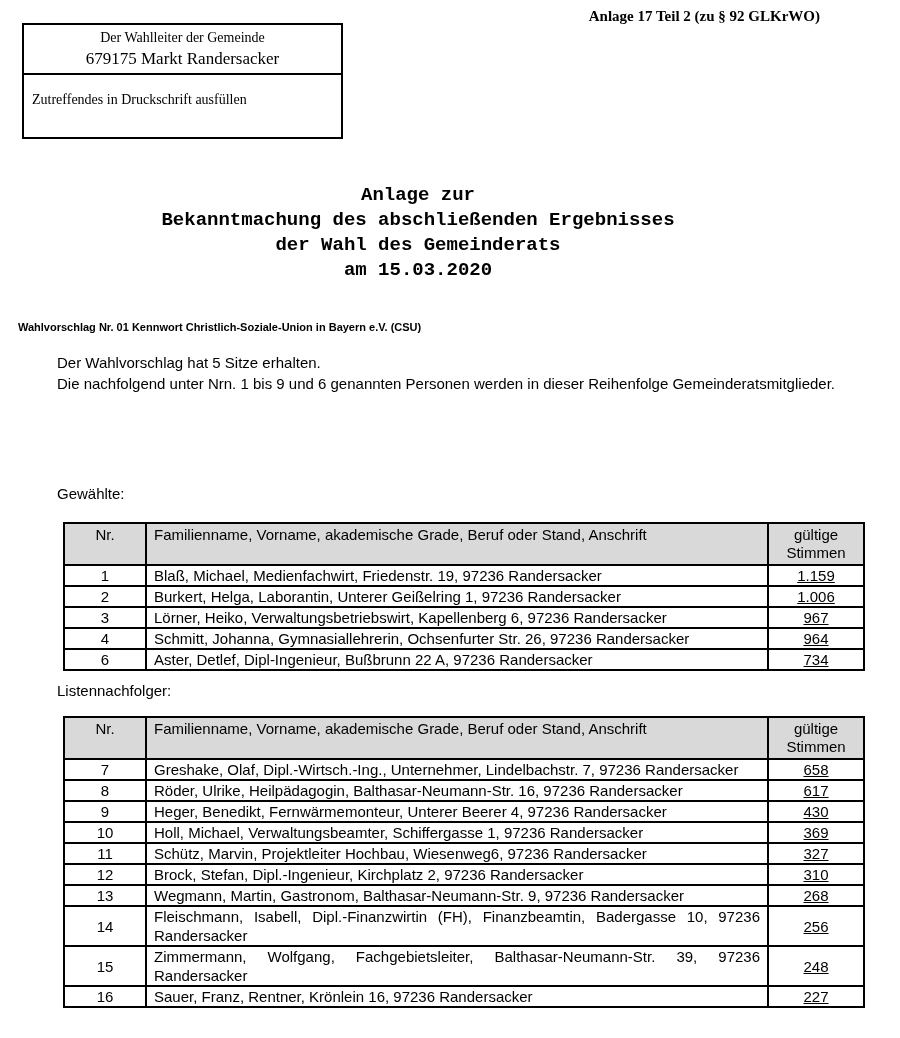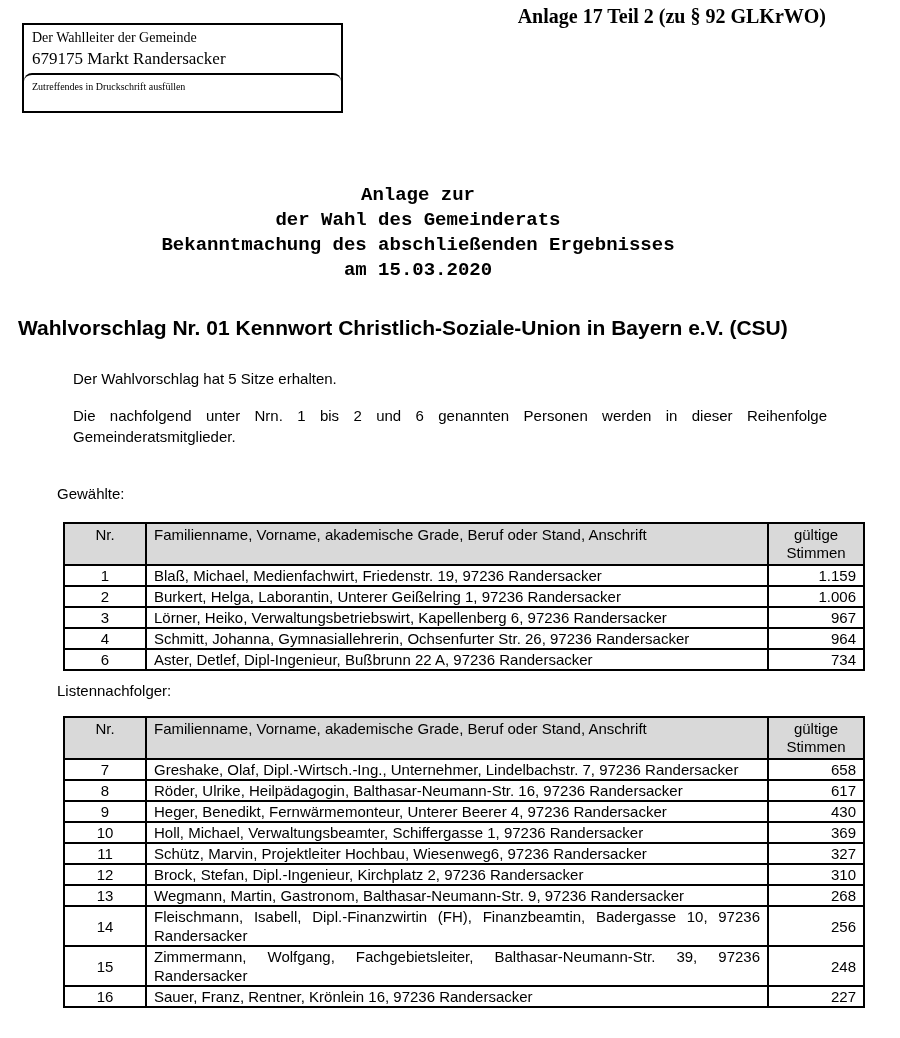"Anlage 17 Teil 2 (zu" .form-ref { font-size: 20px -> 15px; right: 74px -> 80px }
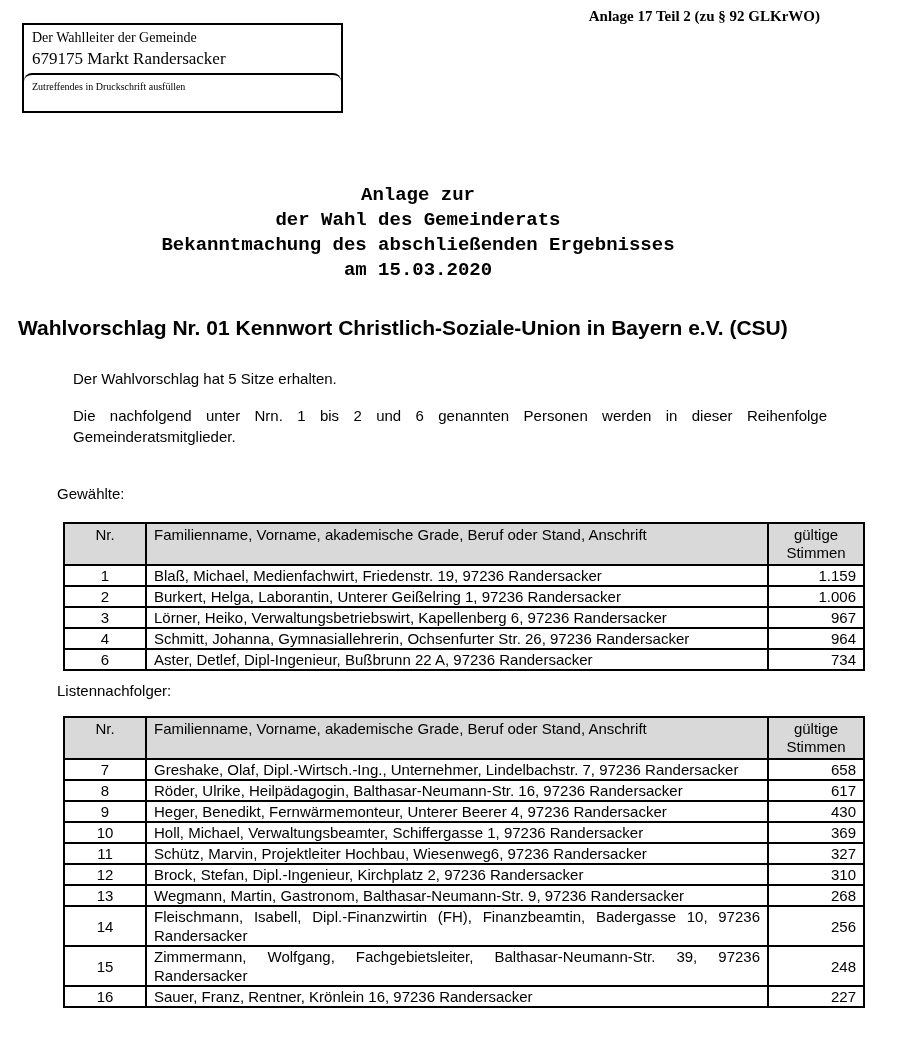"Der Wahlleiter der Gemeinde" .lh-top { text-align: none -> center }
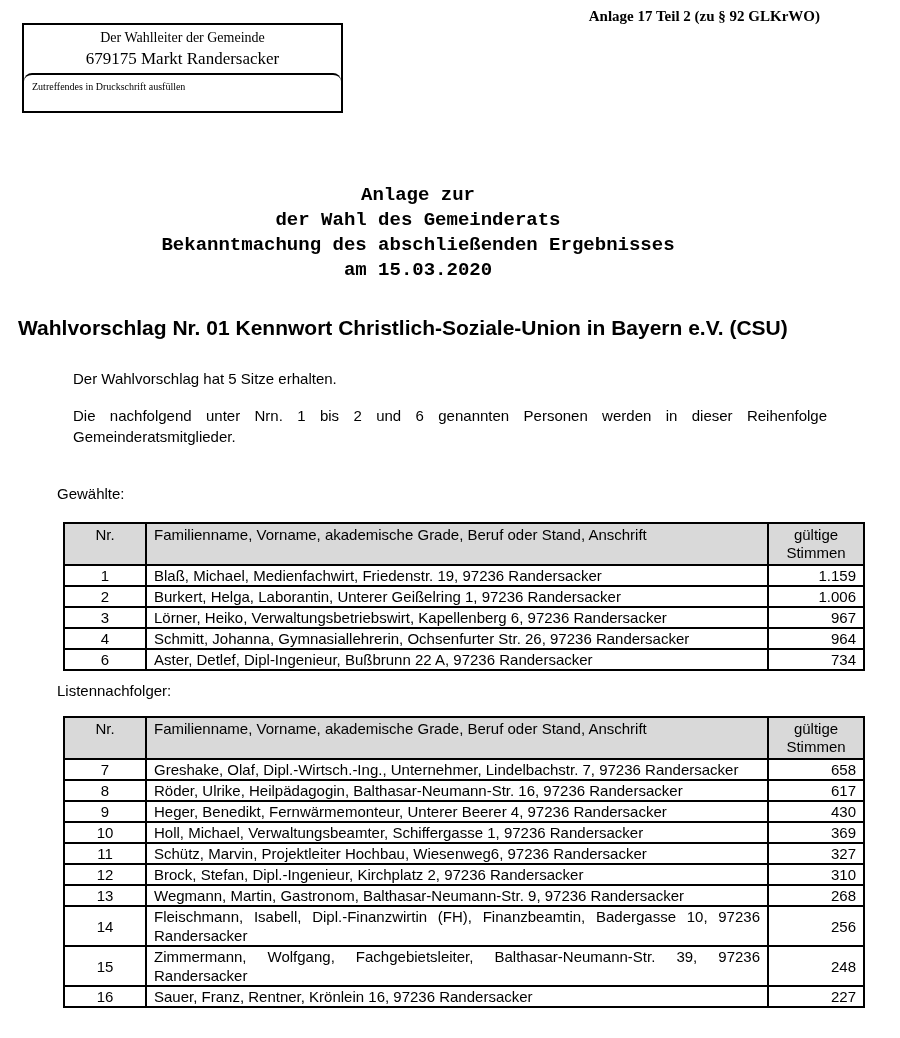"Zutreffendes in Druckschrift ausfüllen" .lh-note { border-radius: 8px -> none; font-size: 10px -> 14px; padding: 3px 8px -> 16px 8px }
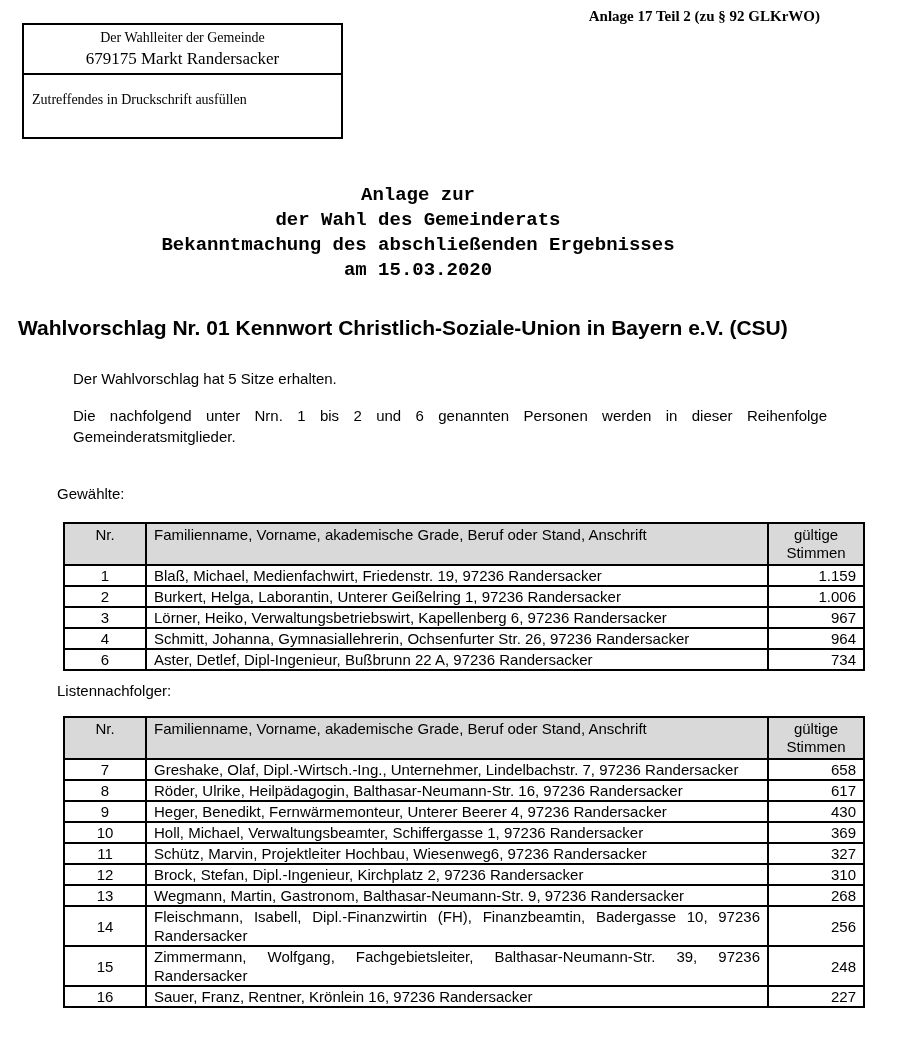"der Wahl des Gemeinderats" div { order: before "Bekanntmachung des abschließenden" -> after "Bekanntmachung des abschließenden" }
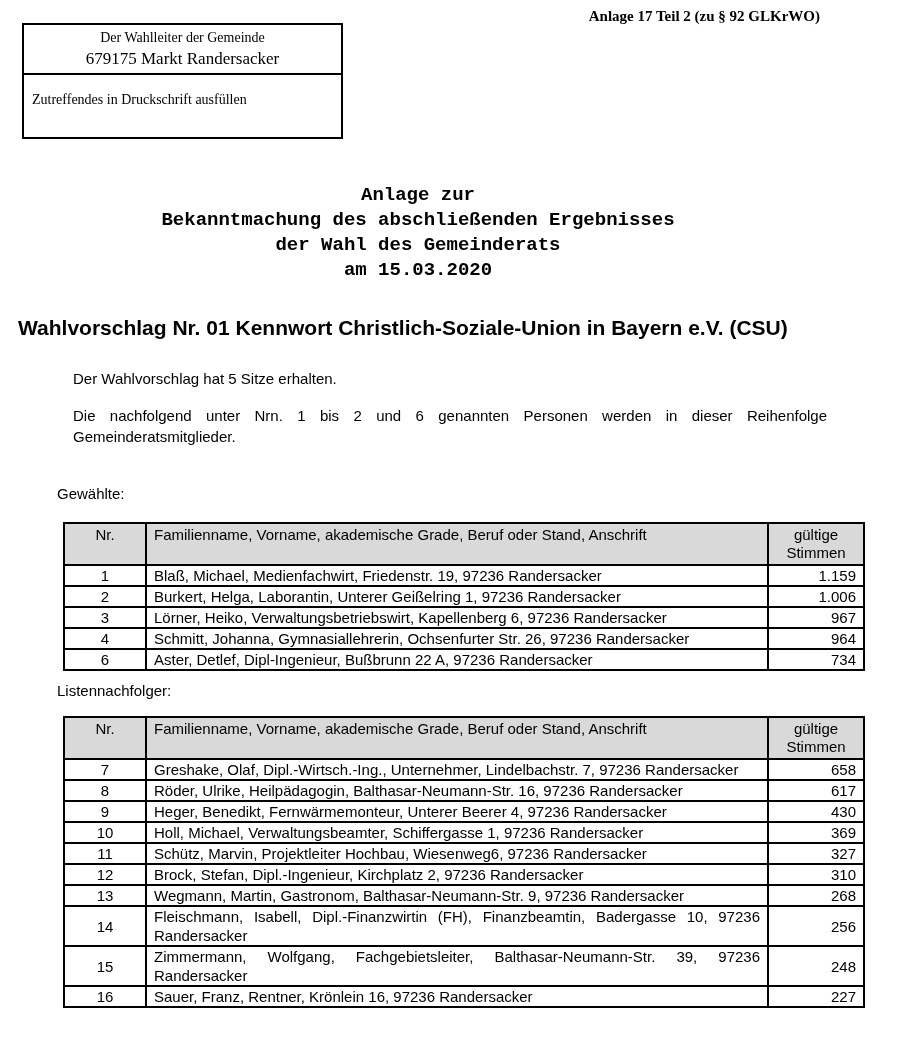"Wahlvorschlag Nr. 01 Kennwort" .section-heading { font-size: 21px -> 11px }
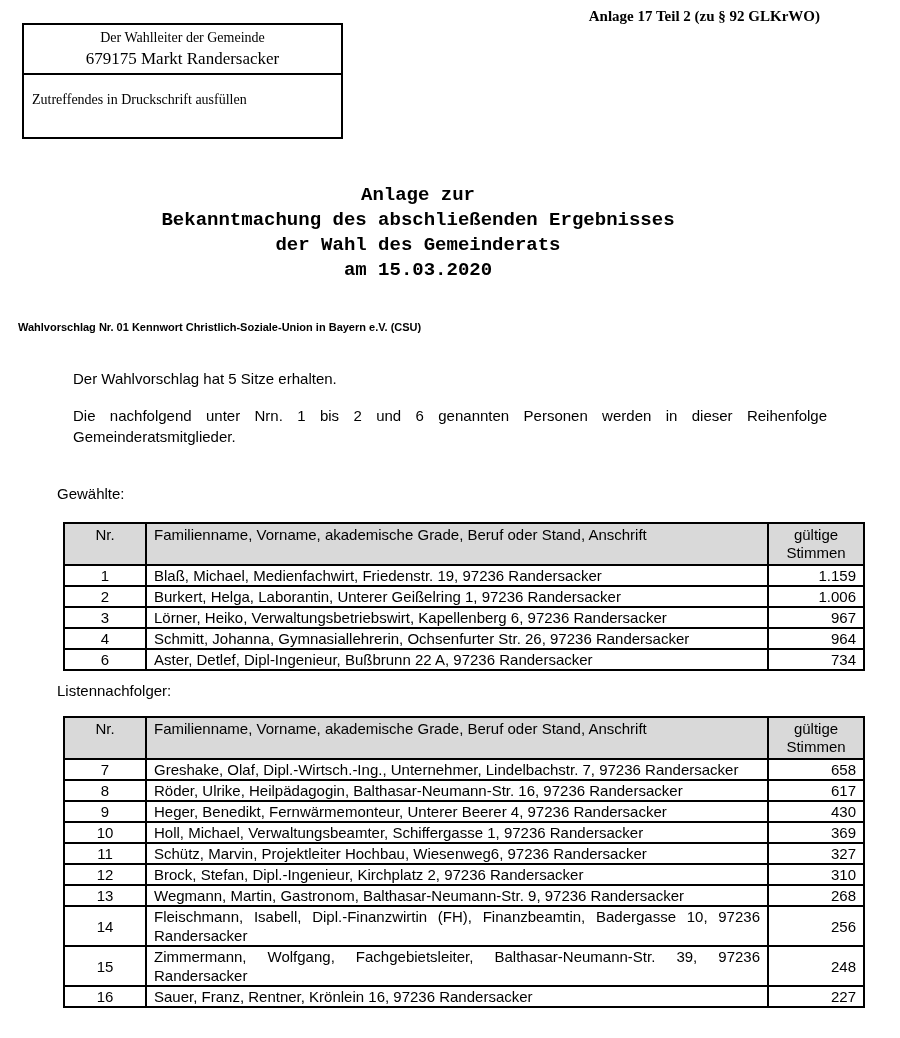"Der Wahlvorschlag hat 5 Sitze" .body-copy p { margin: 16px -> 0 }
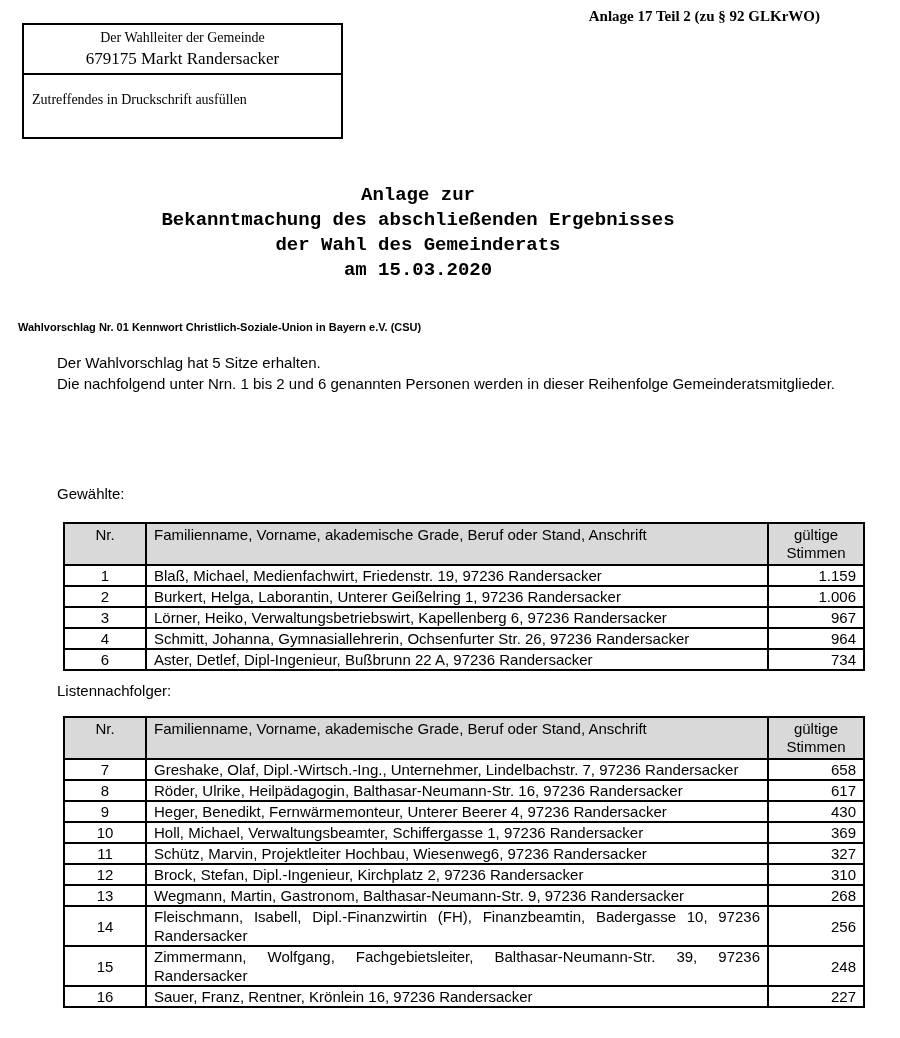"Die nachfolgend unter Nrn. 1" p { text: 2 -> 9 }
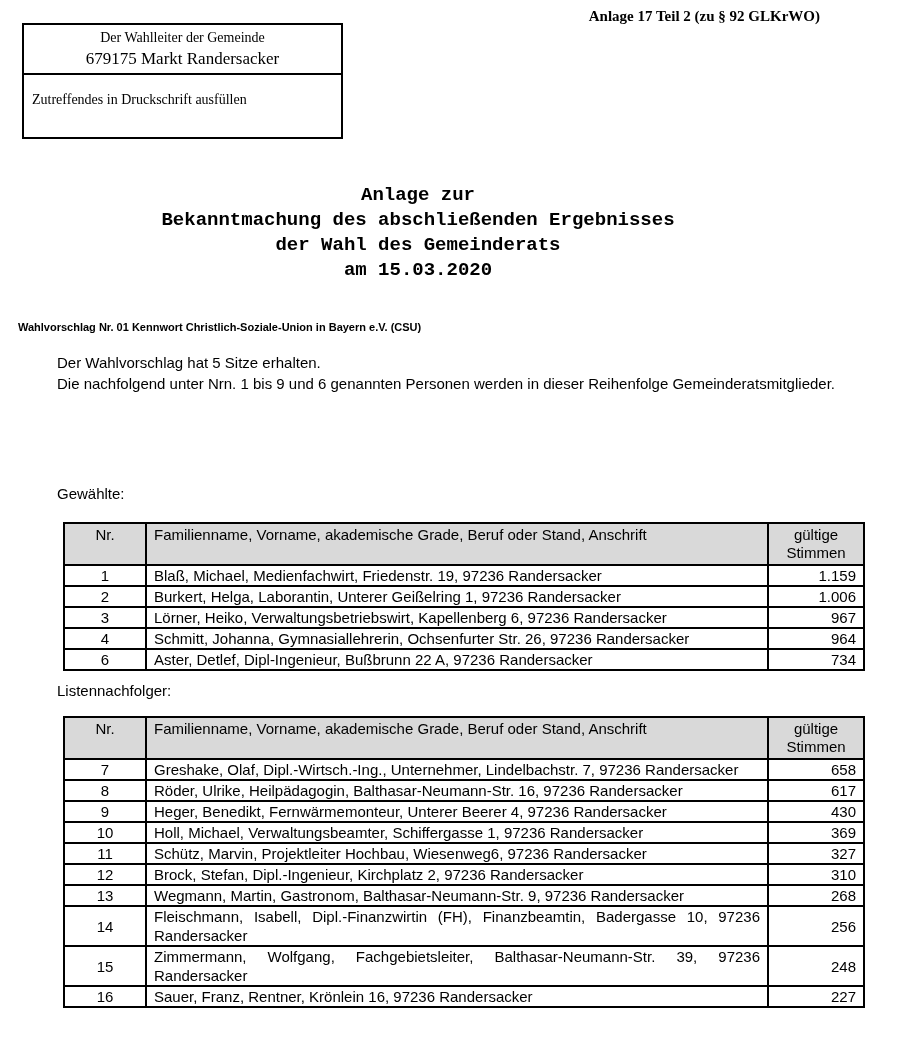"1.159" td.col-votes { text-align: right -> center; text-decoration: none -> underline }
